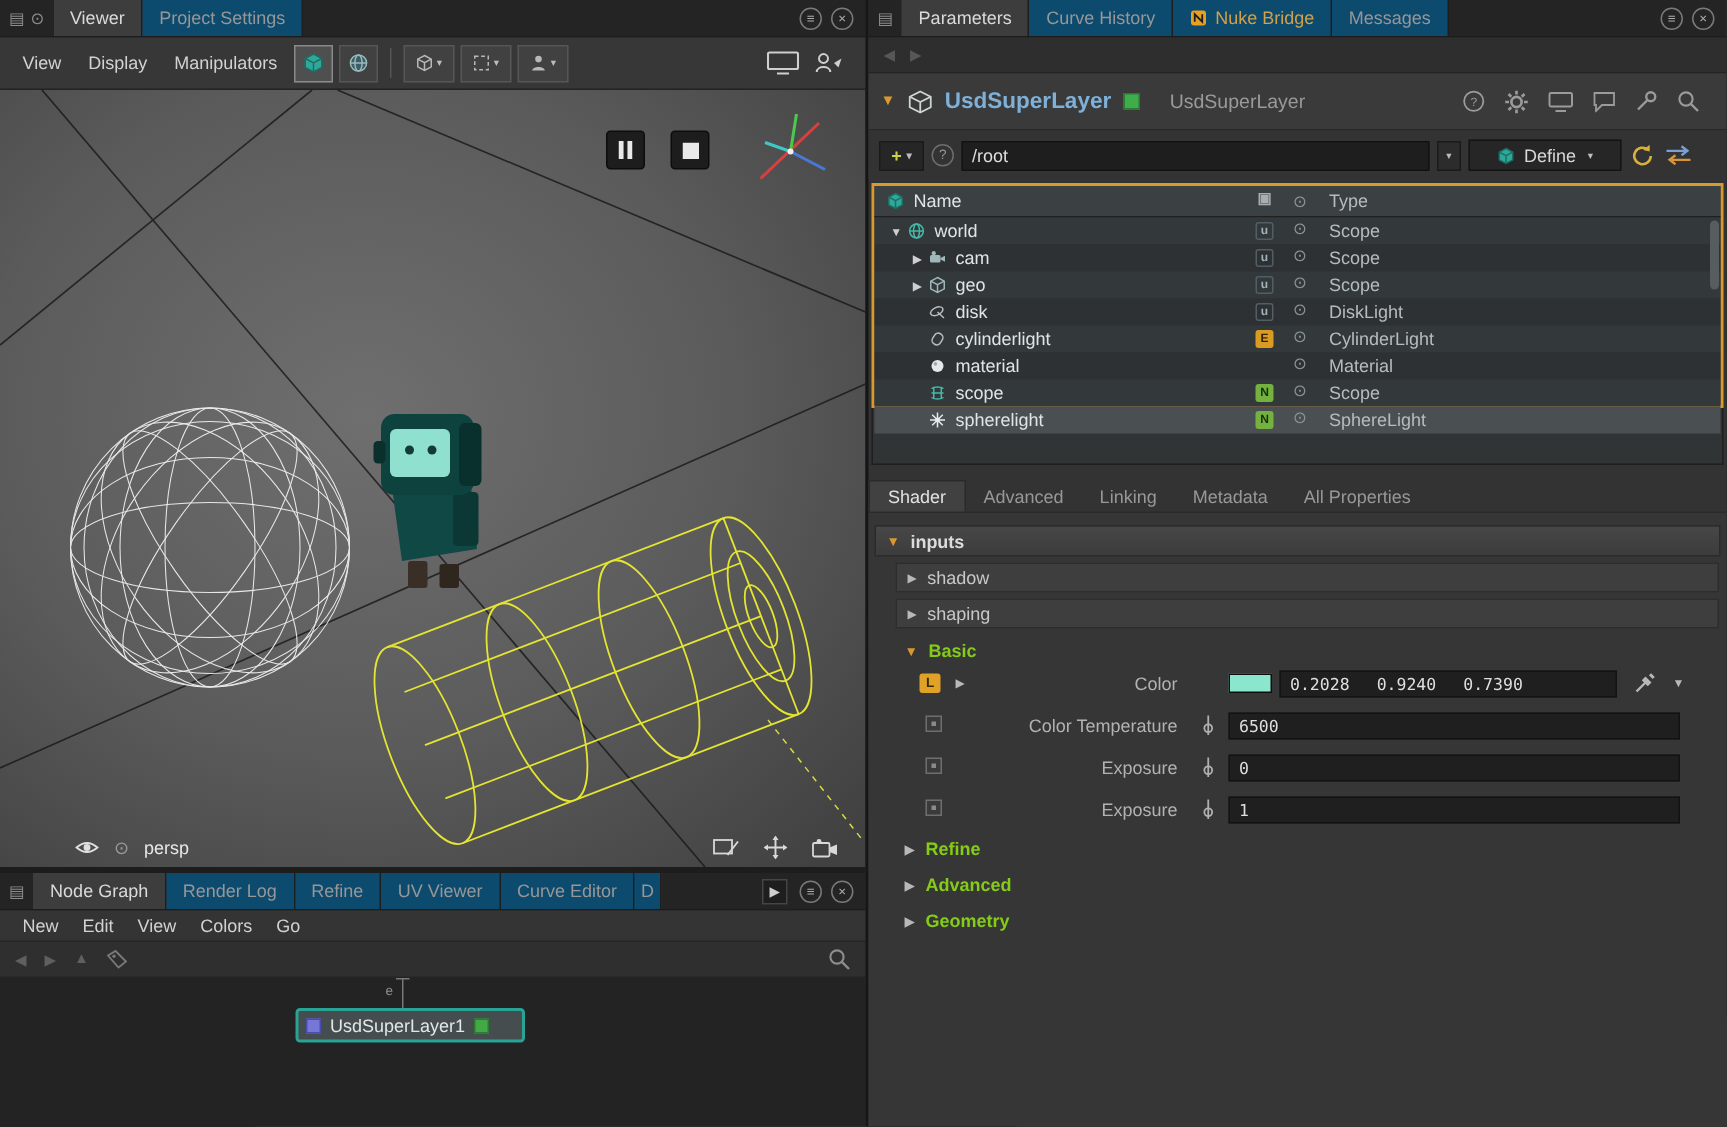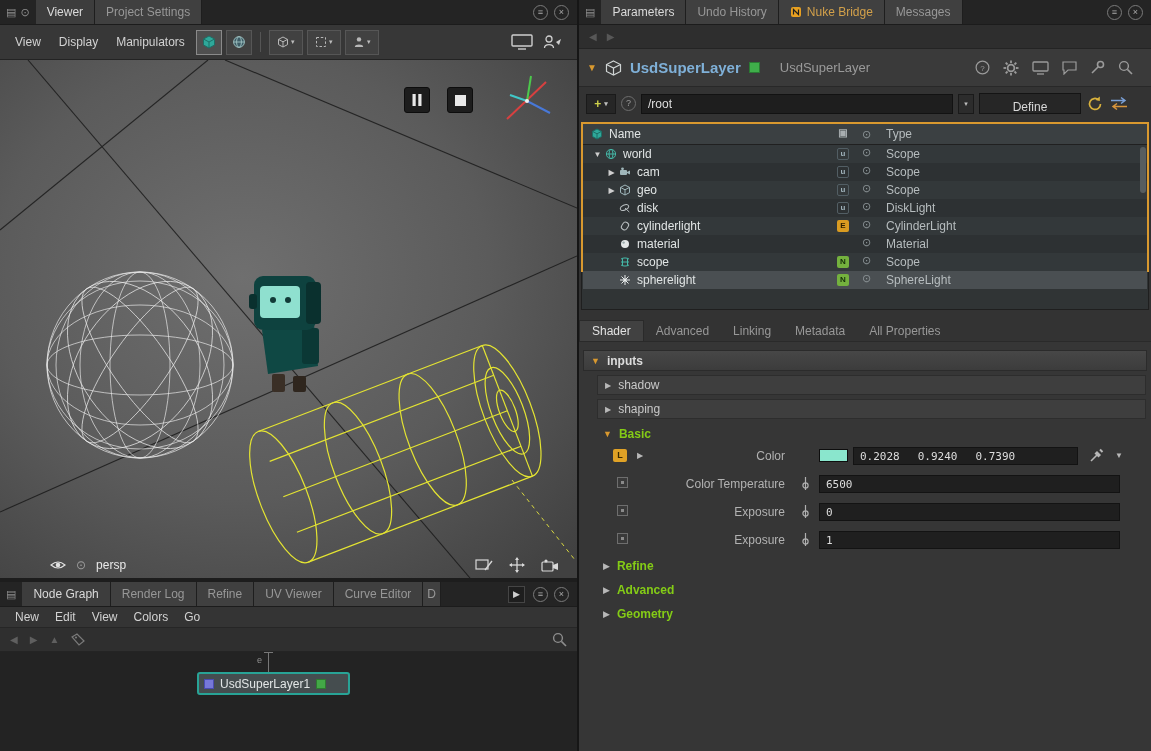"Project Settings" .tab { background: #404040 -> #0c4a6e }
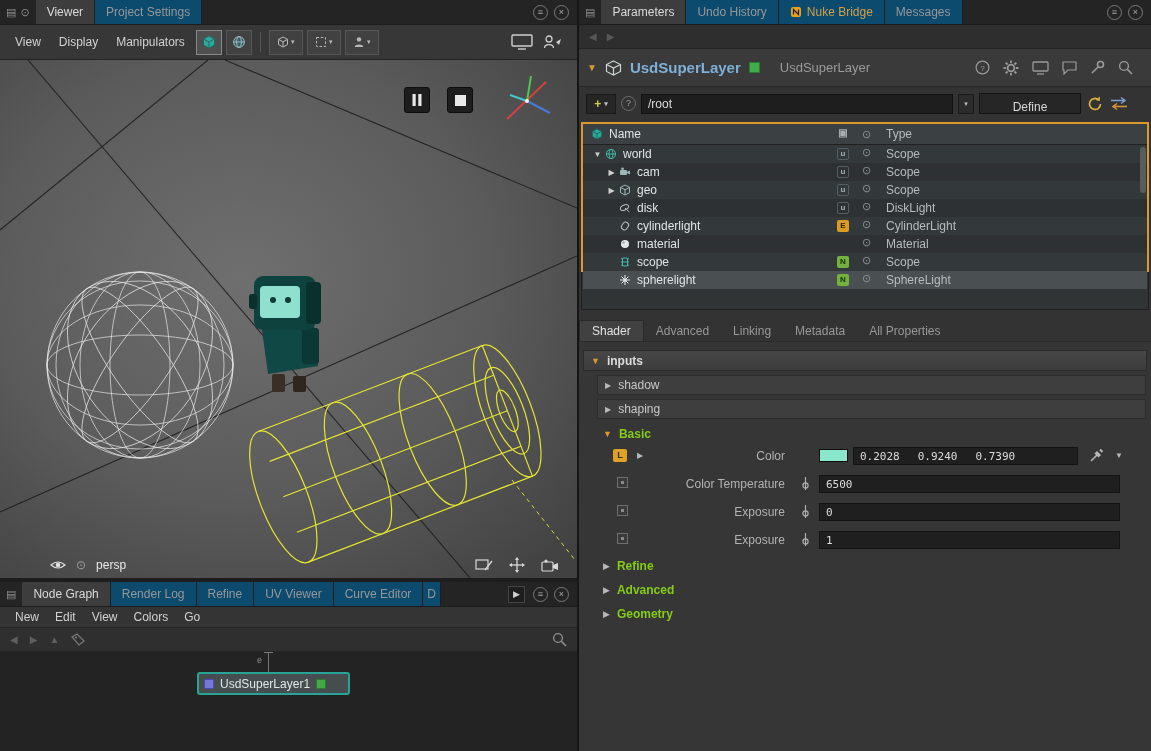"Undo History" span { text: Undo -> Curve }
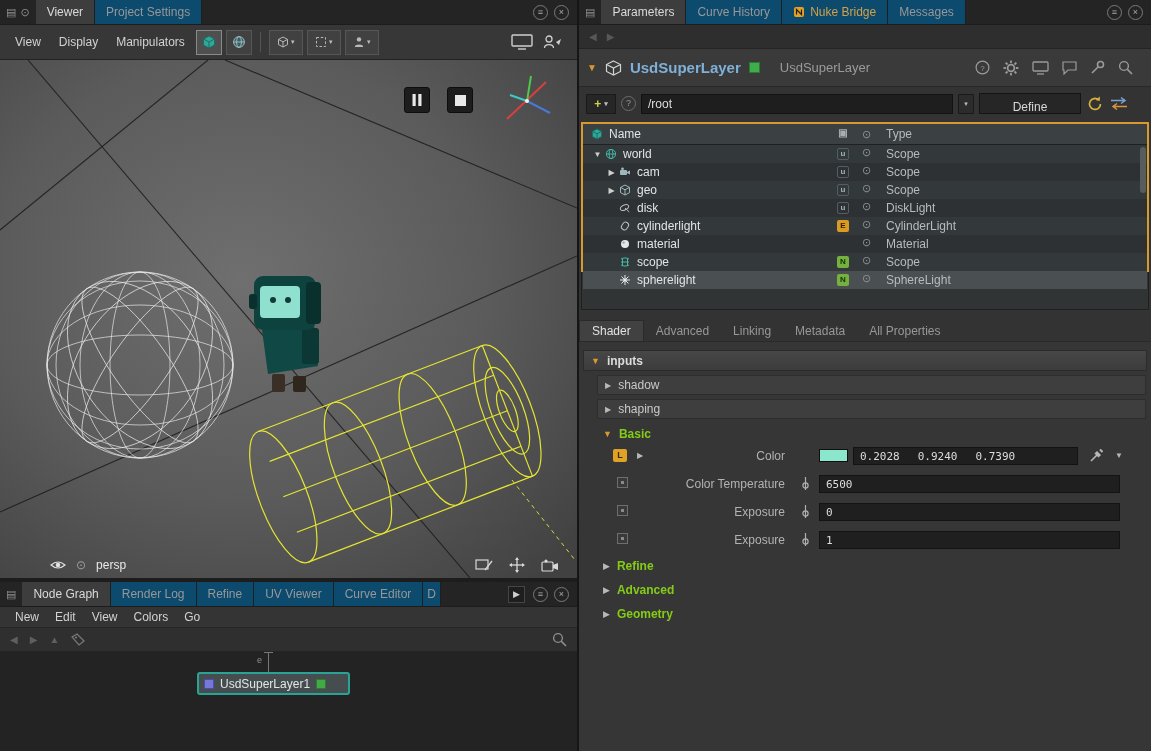"Define" .define-dd { flex-direction: column -> none }
